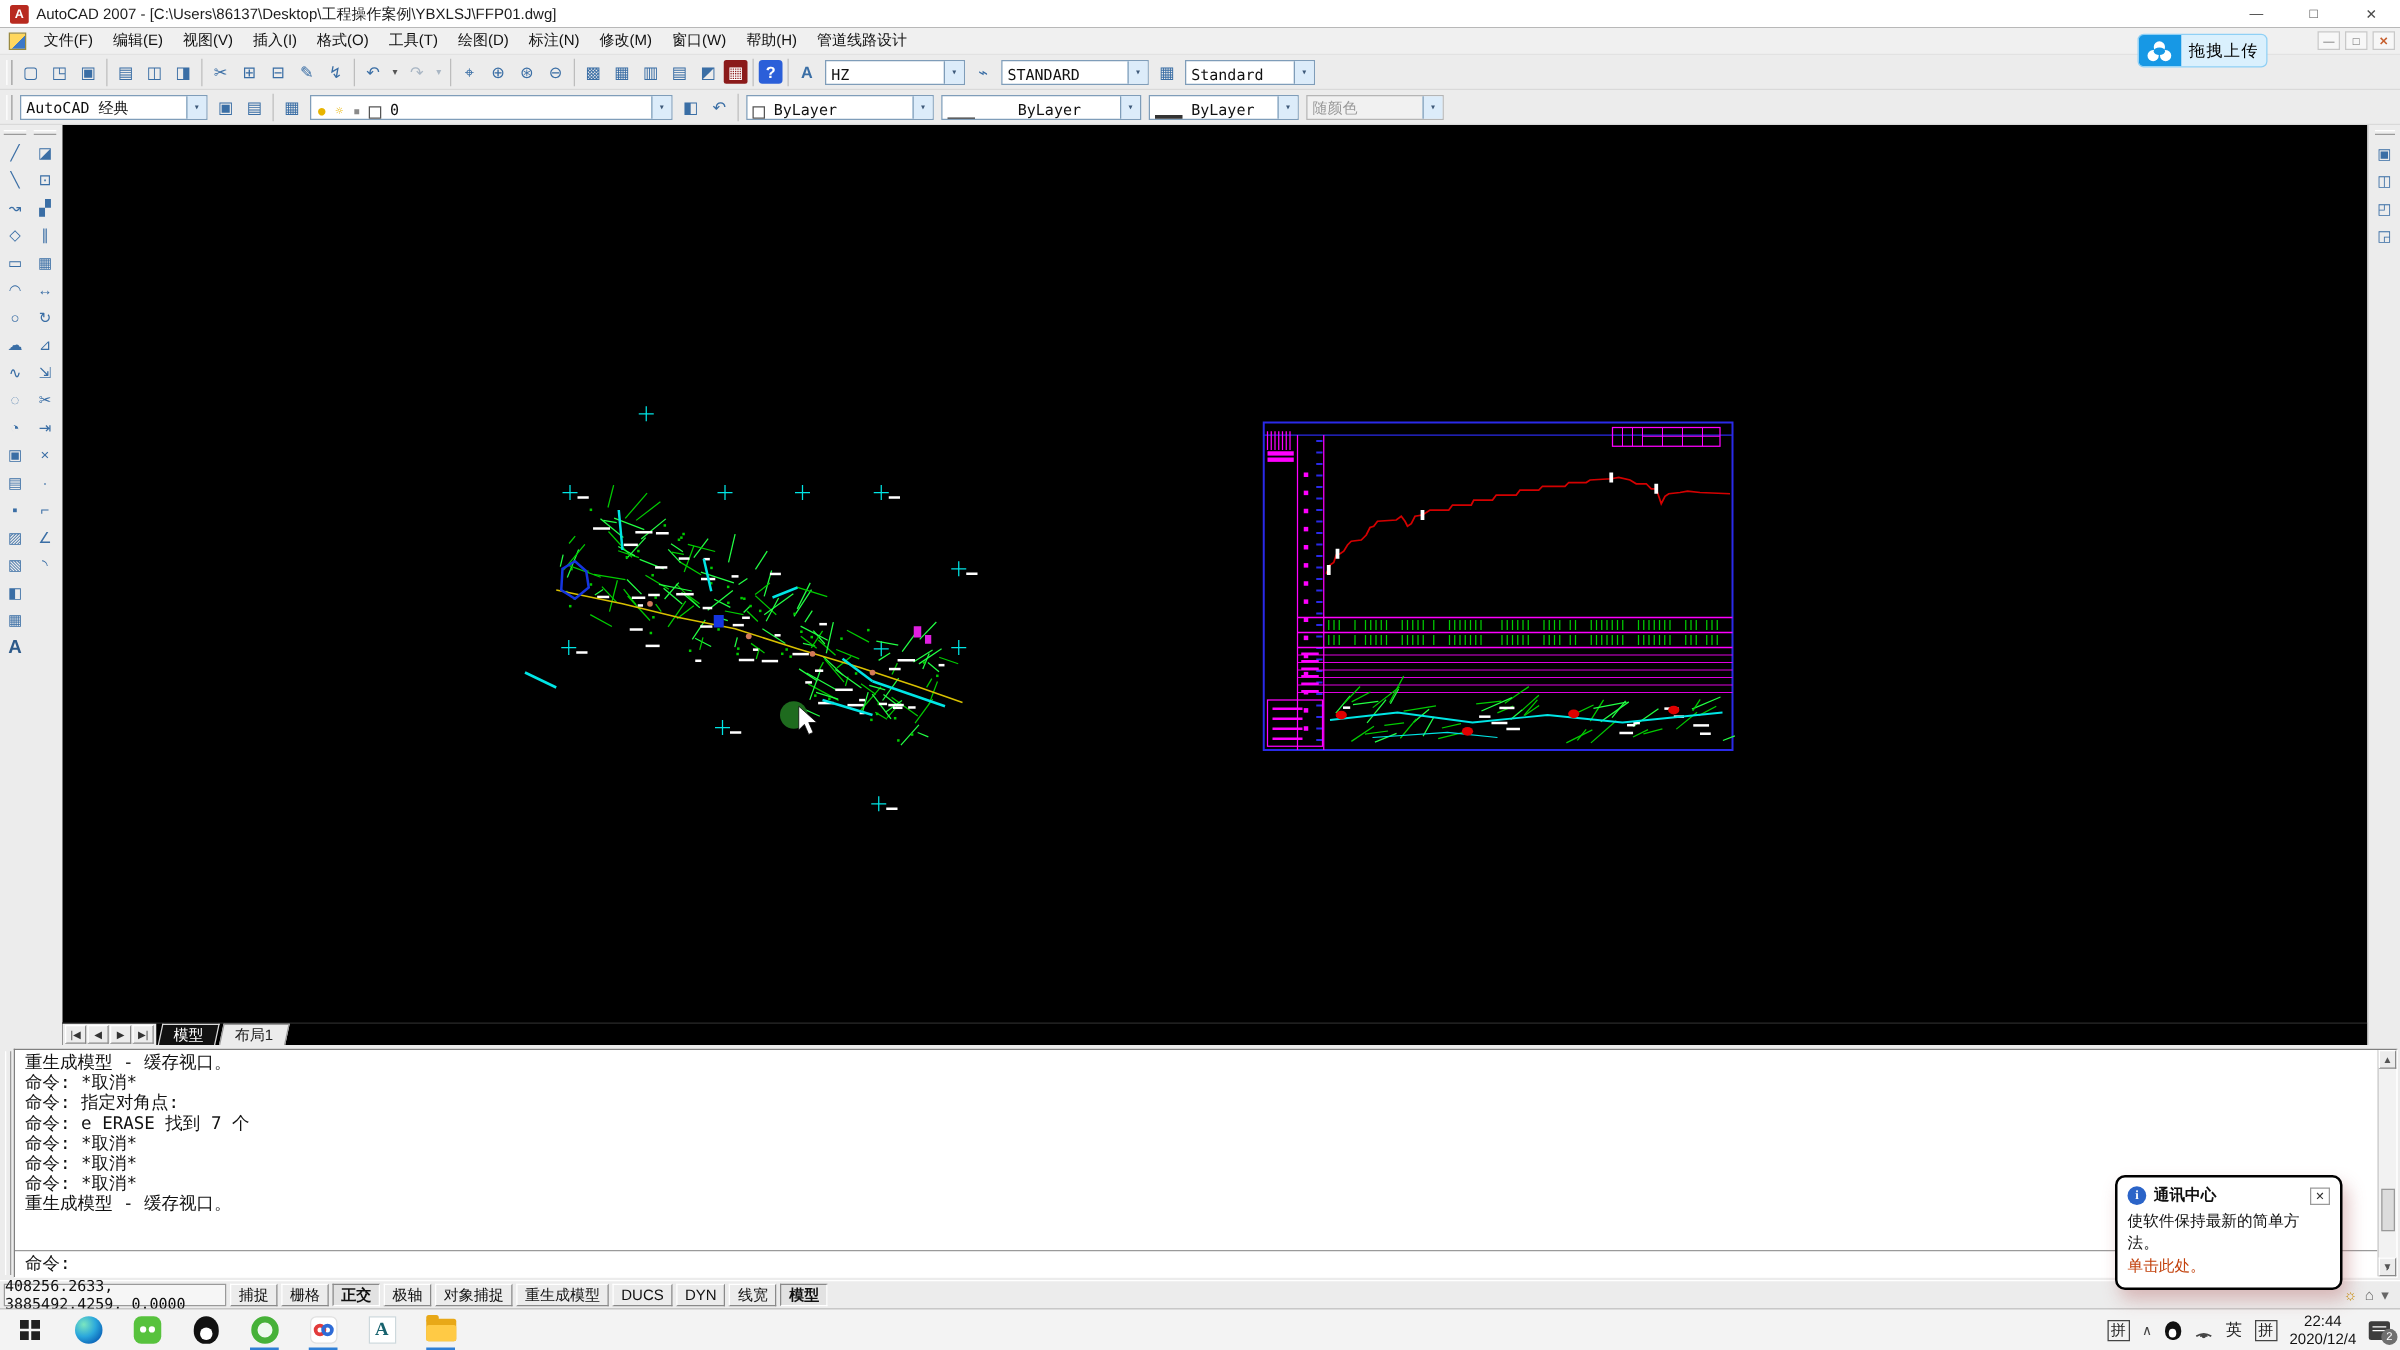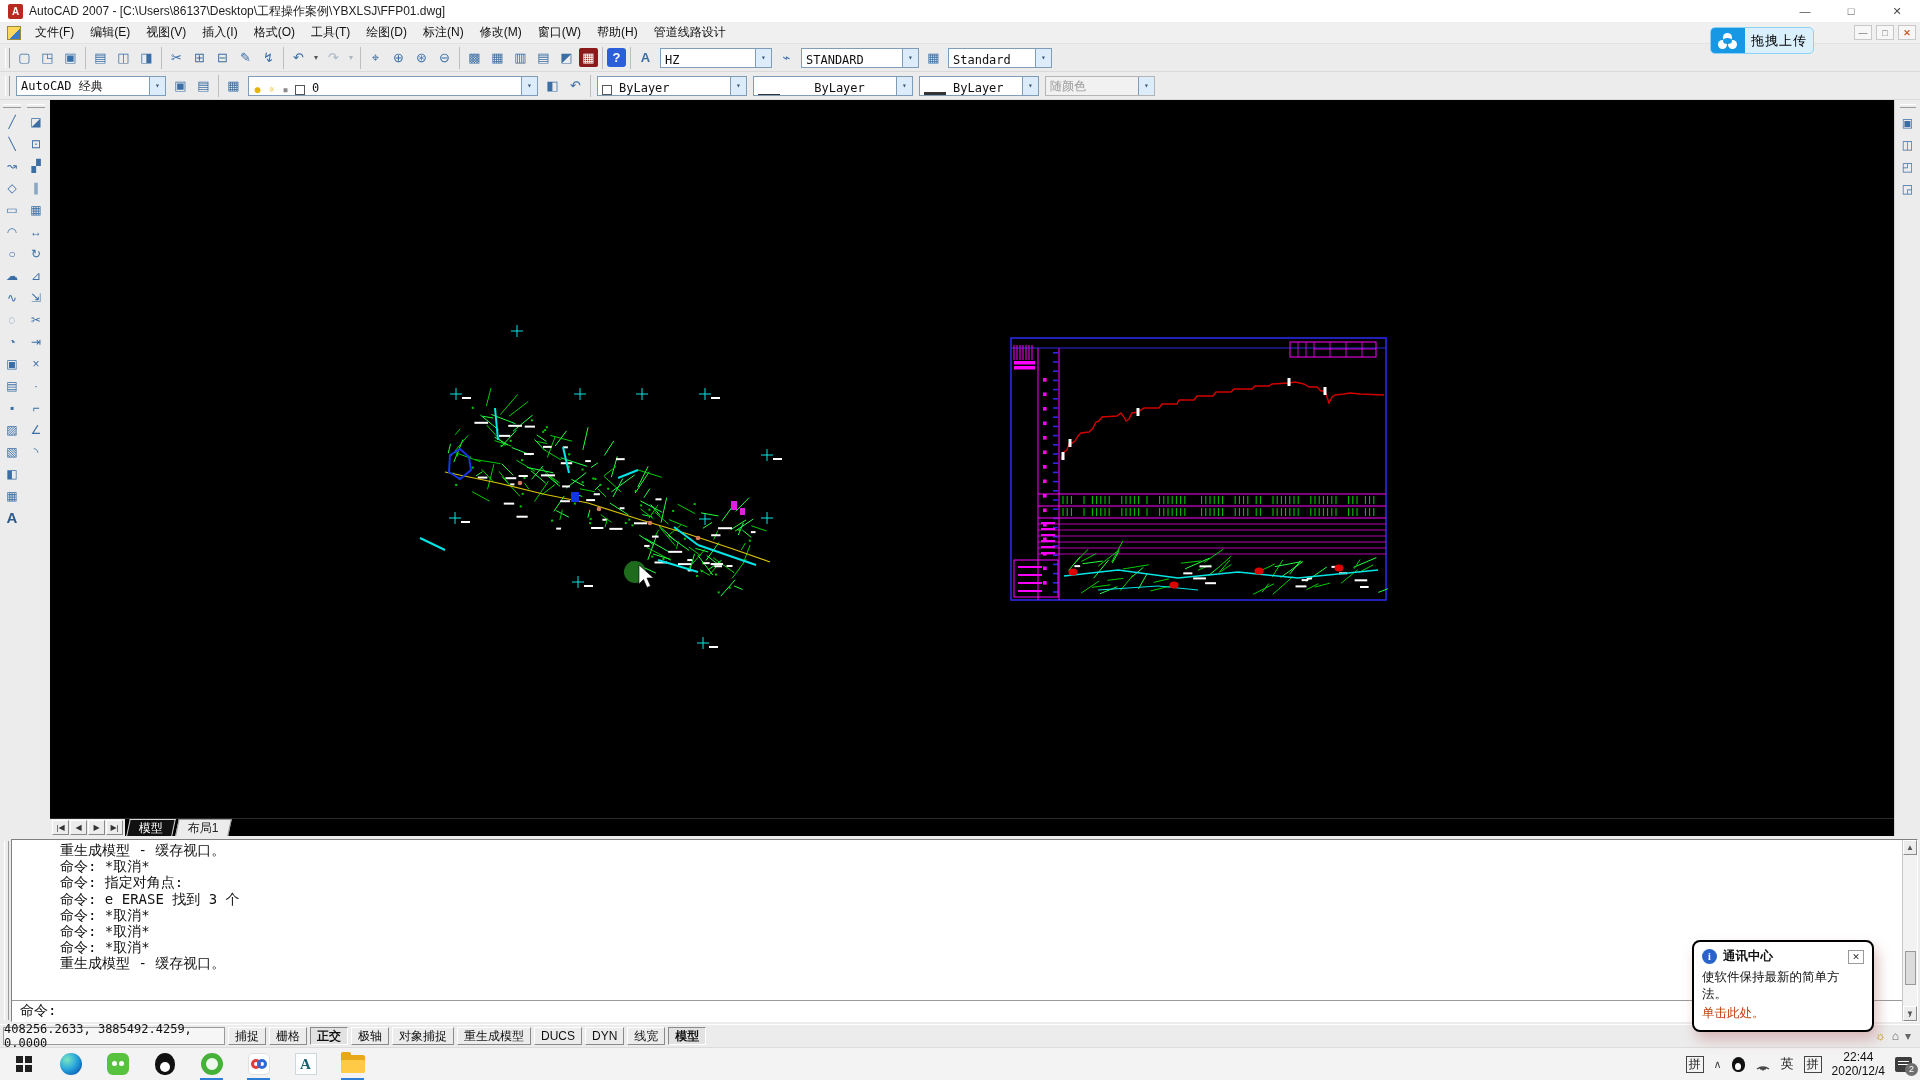"重生成模型 - 缓存视口。" .cmd-history { margin-left: 40px -> none }
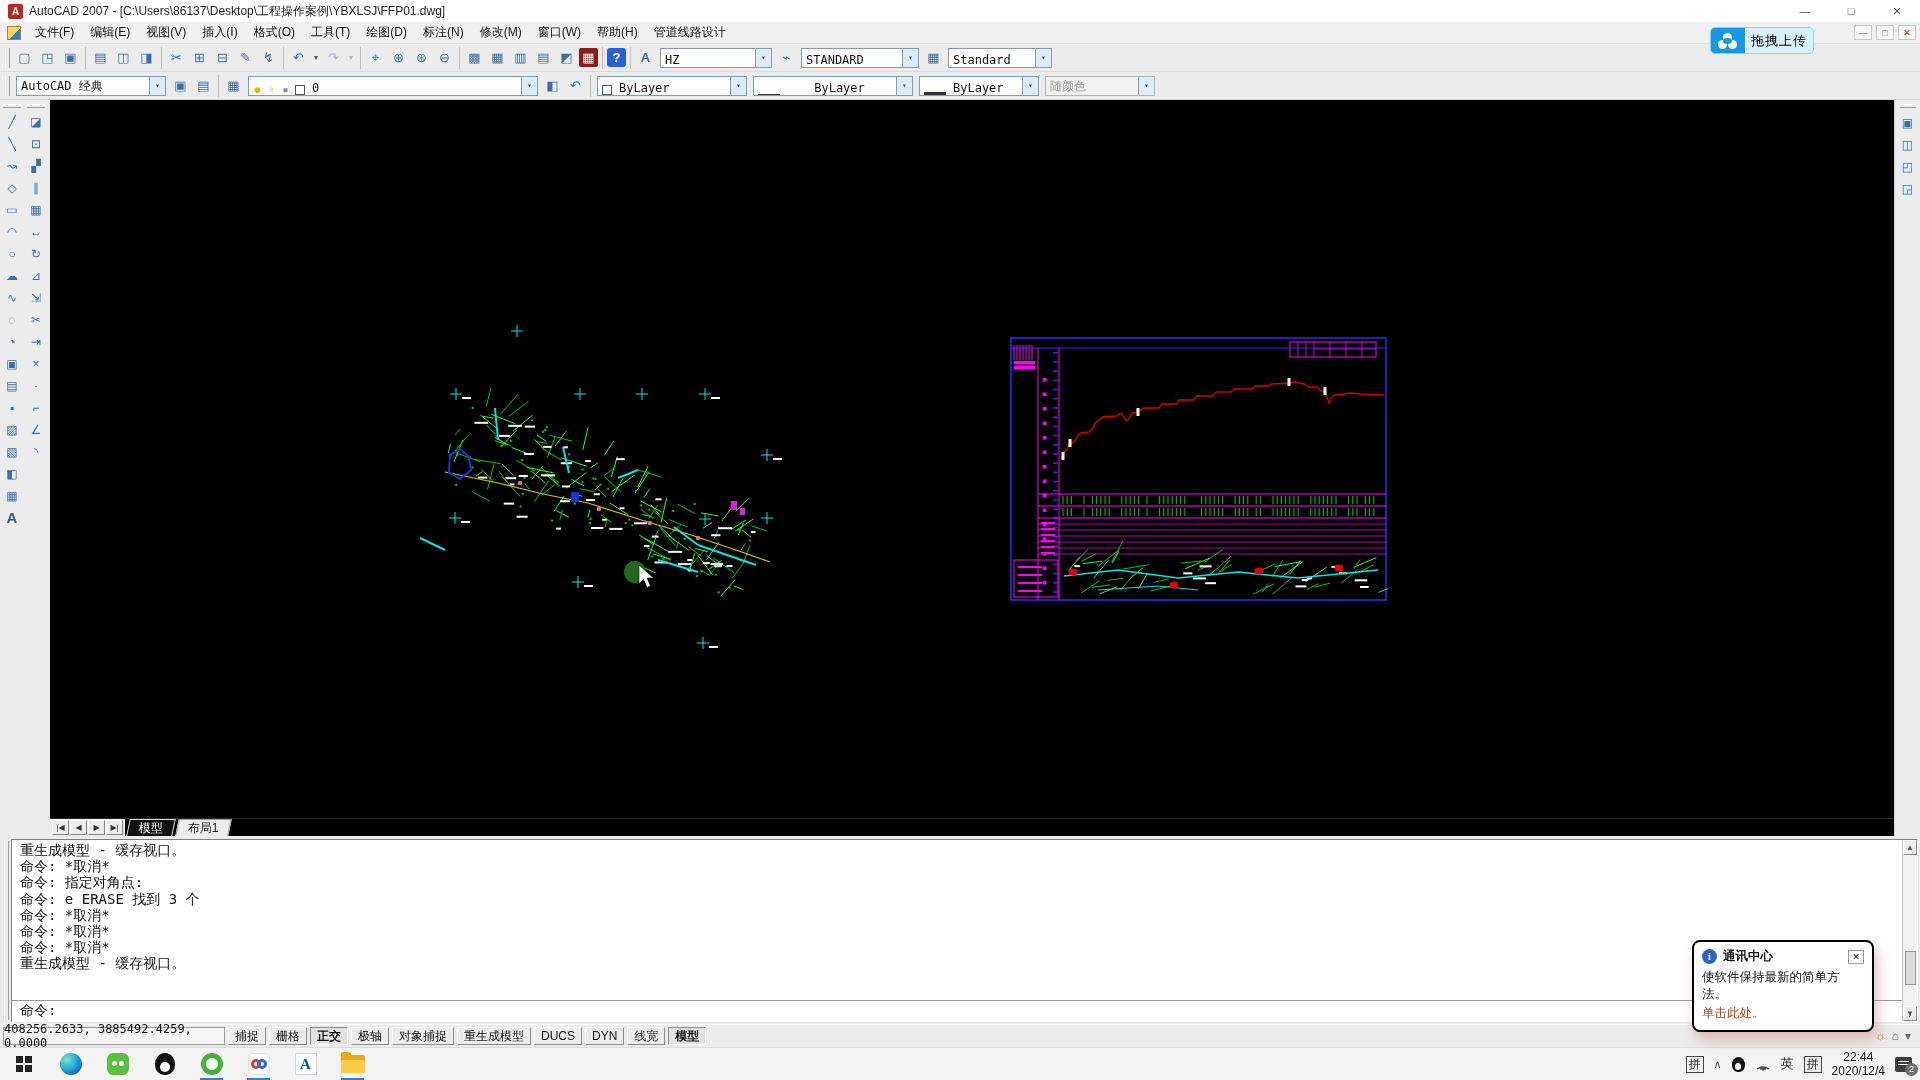"命令: e ERASE 找到 3" div { text: 3 -> 7 }
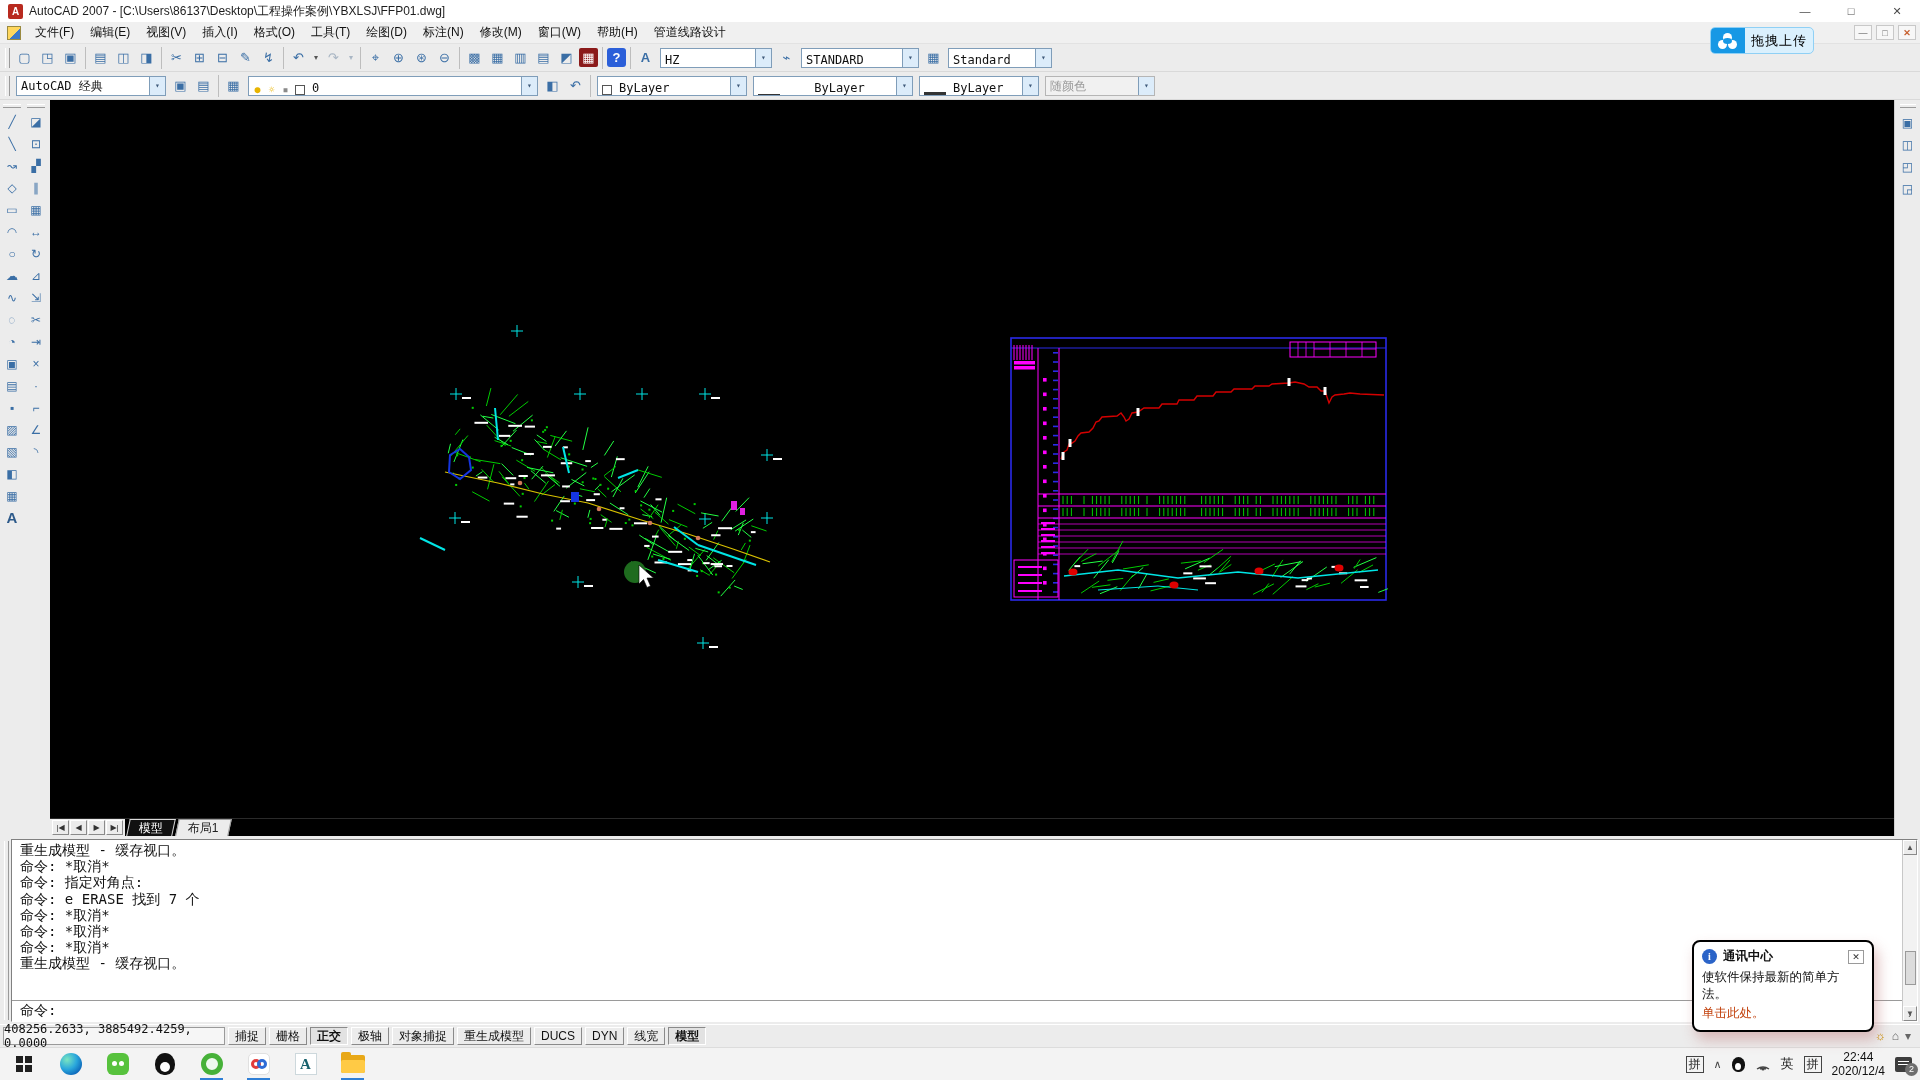"408256.2633, 3885492.4259, 0.0000" .coords { width: 222px -> 178px }
